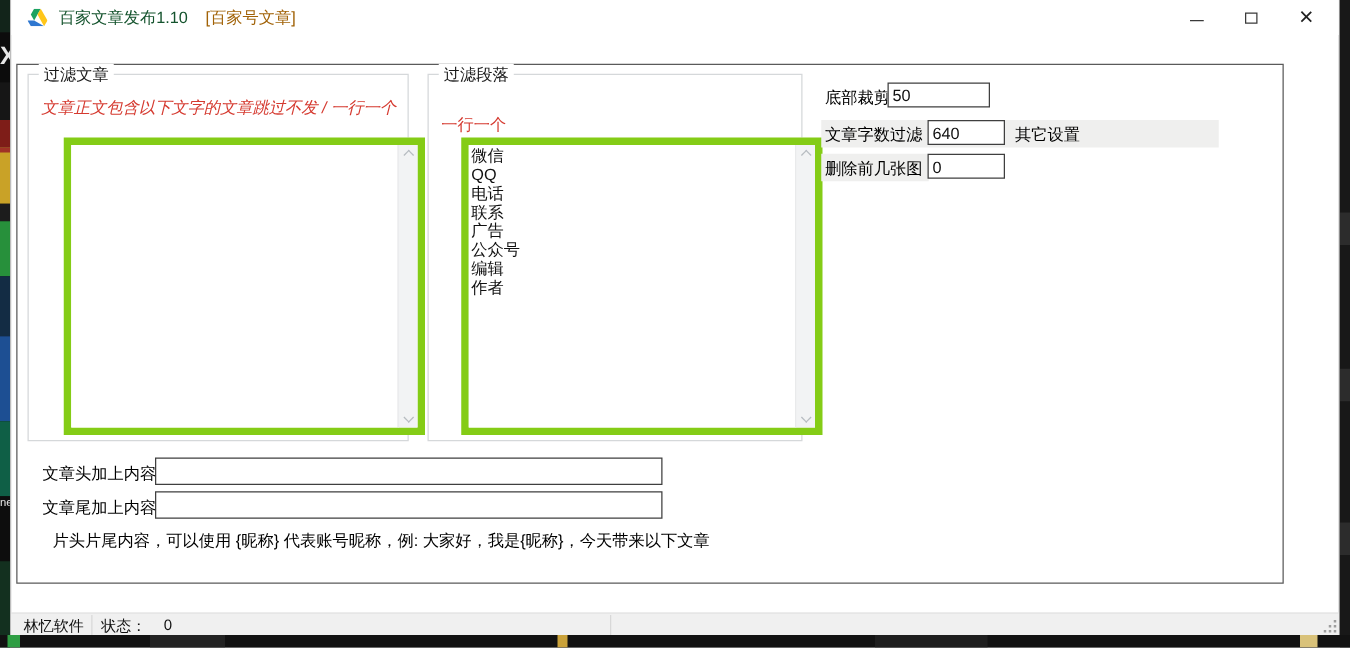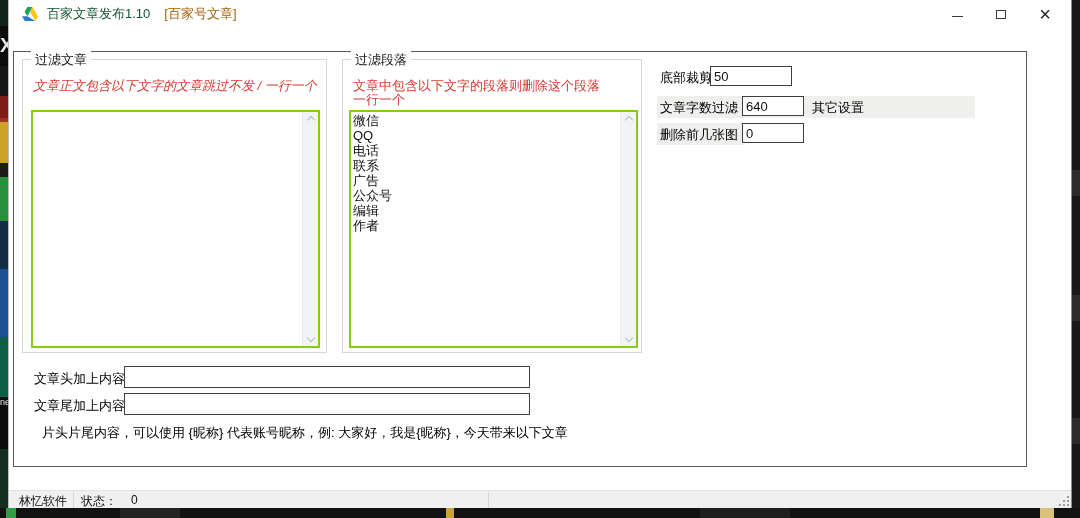"文章中包含以下文字的段落则删除这个段落" span.red-hint { html: <span>文章中包含以下文字的段落则删除这个段落</span> -> none }
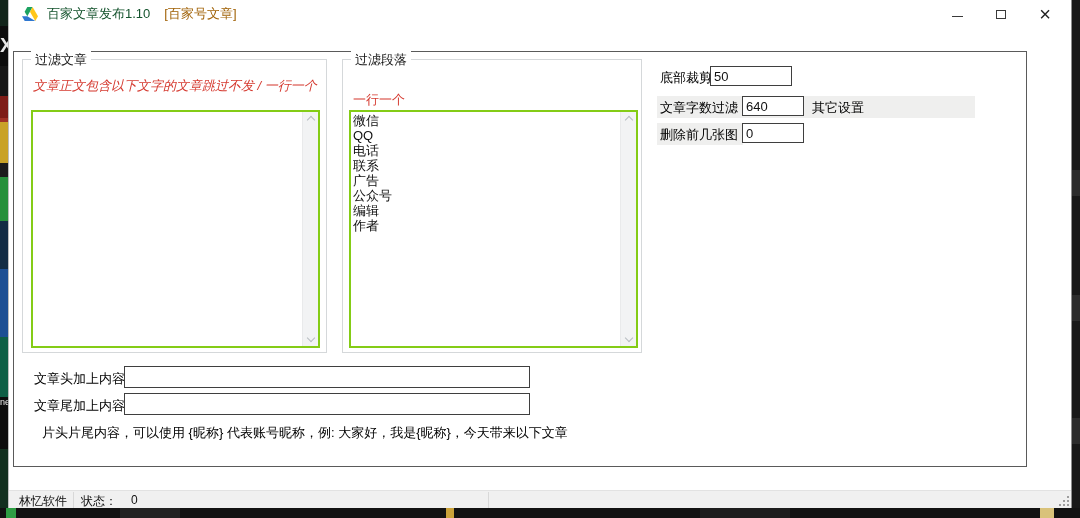"微信" .textbox { border: 2px solid #84cc16 -> 6px solid #84cc16; margin-left: none -> 20px }
